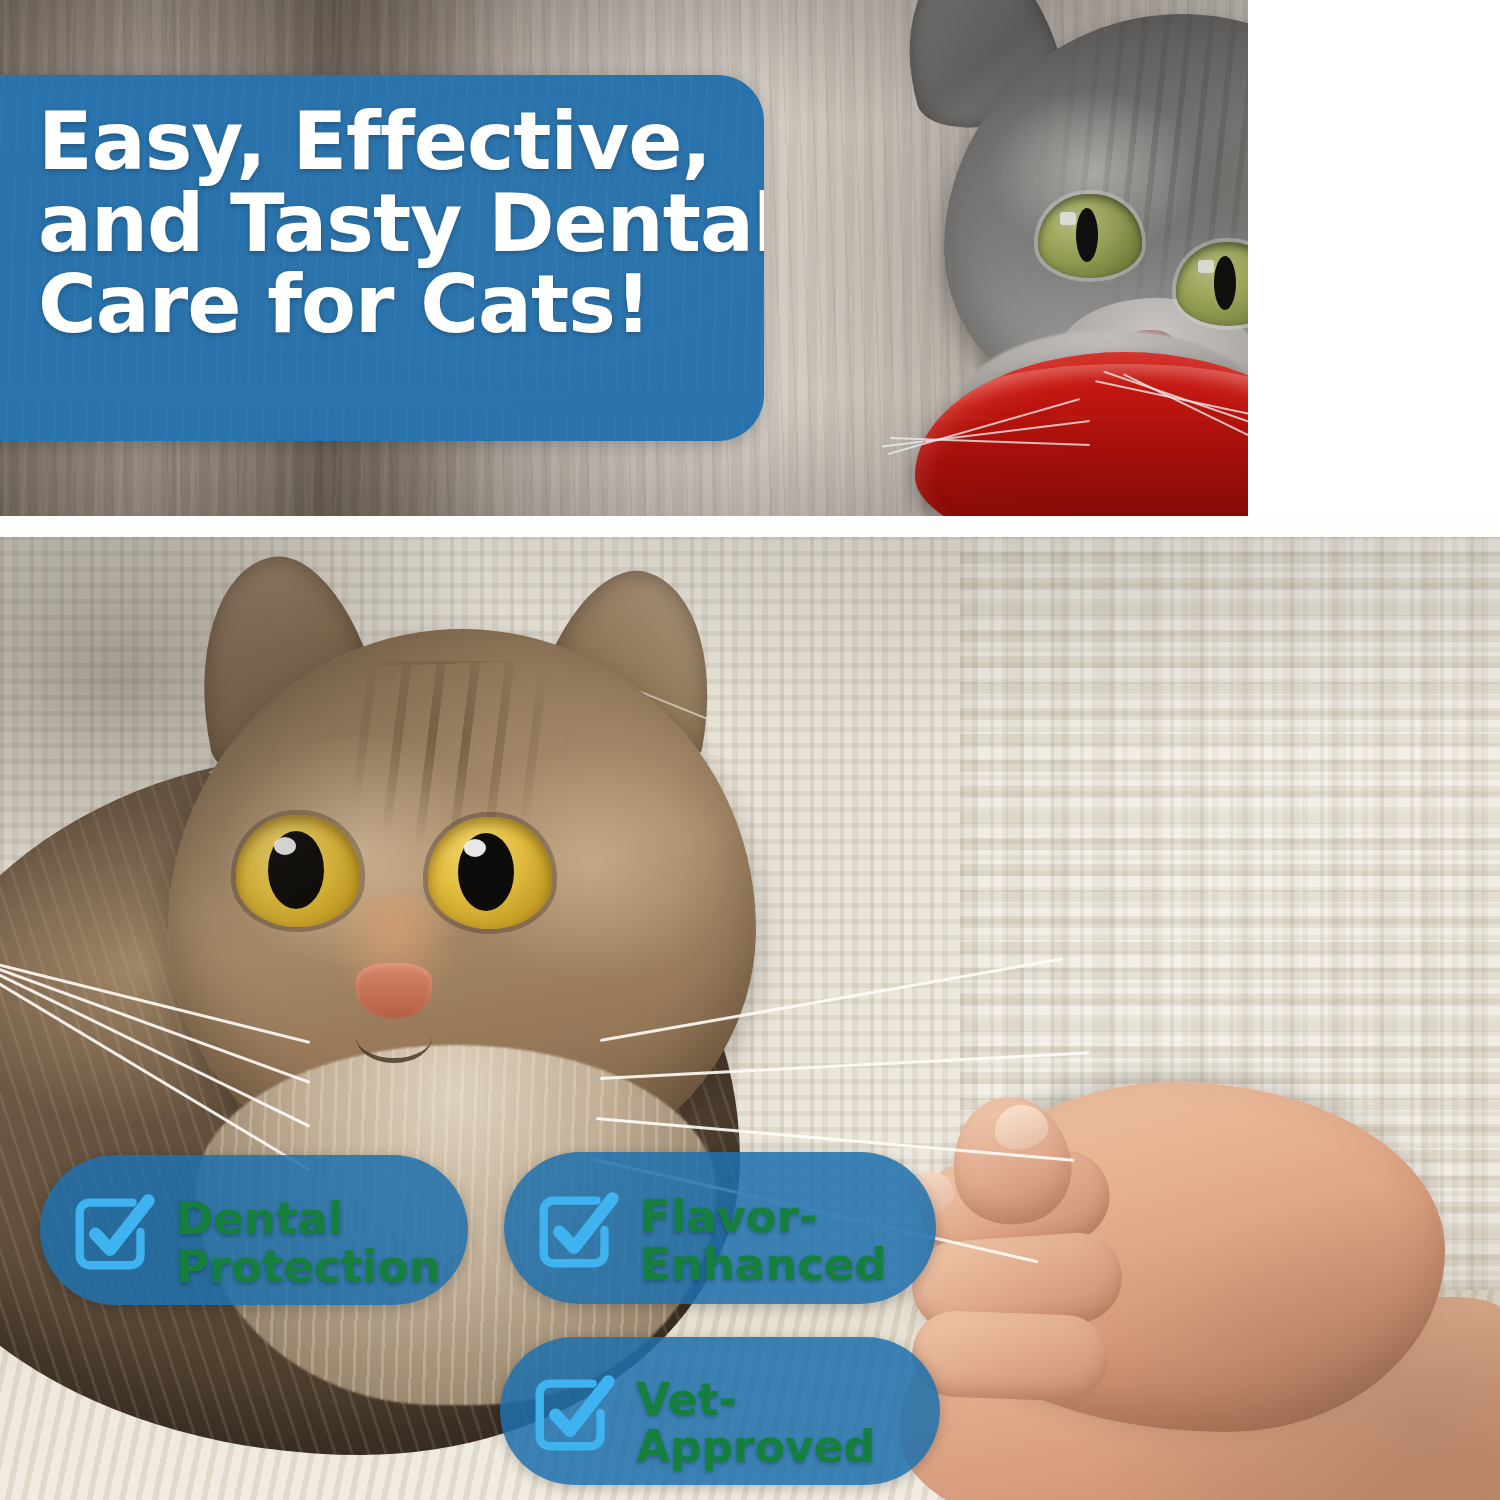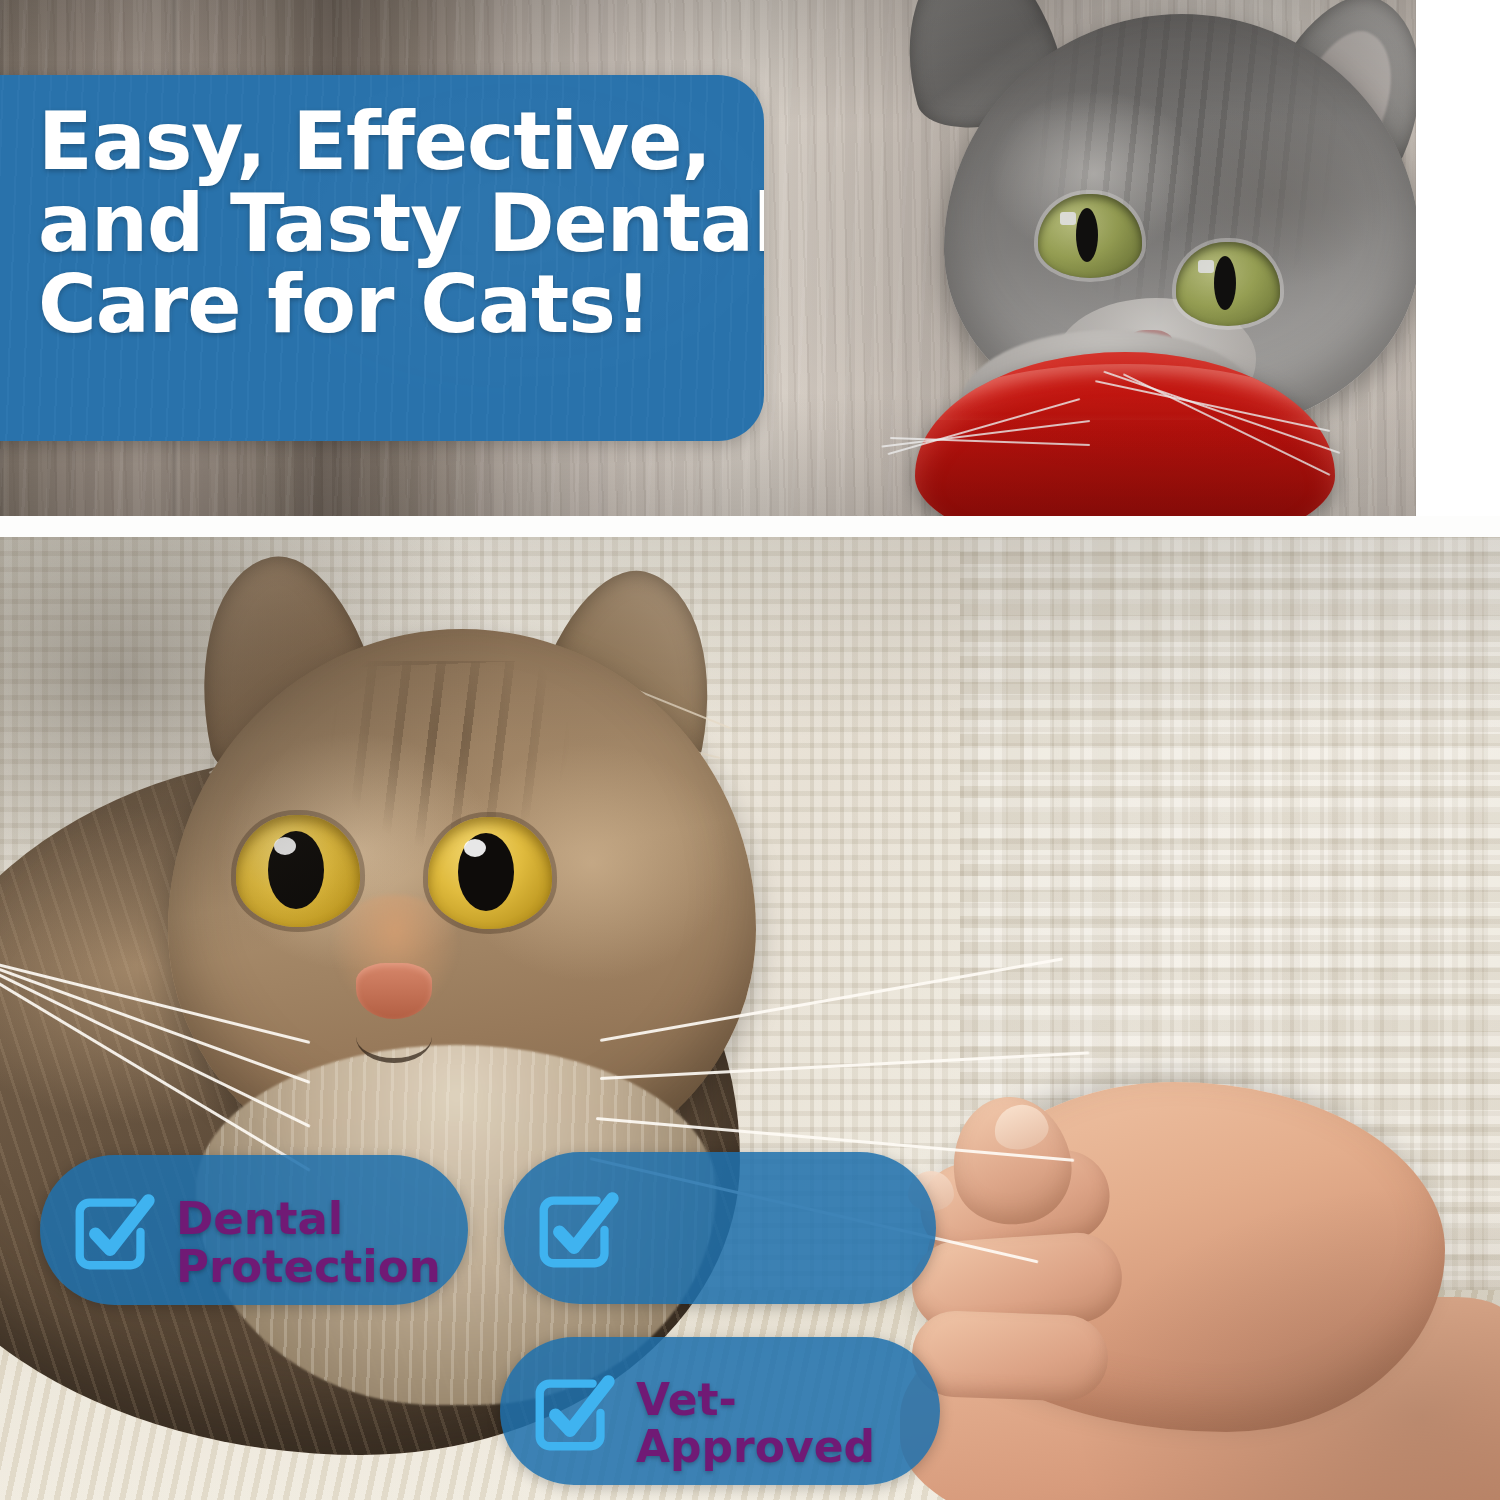"Easy, Effective," .top-panel { width: 1416px -> 1248px }
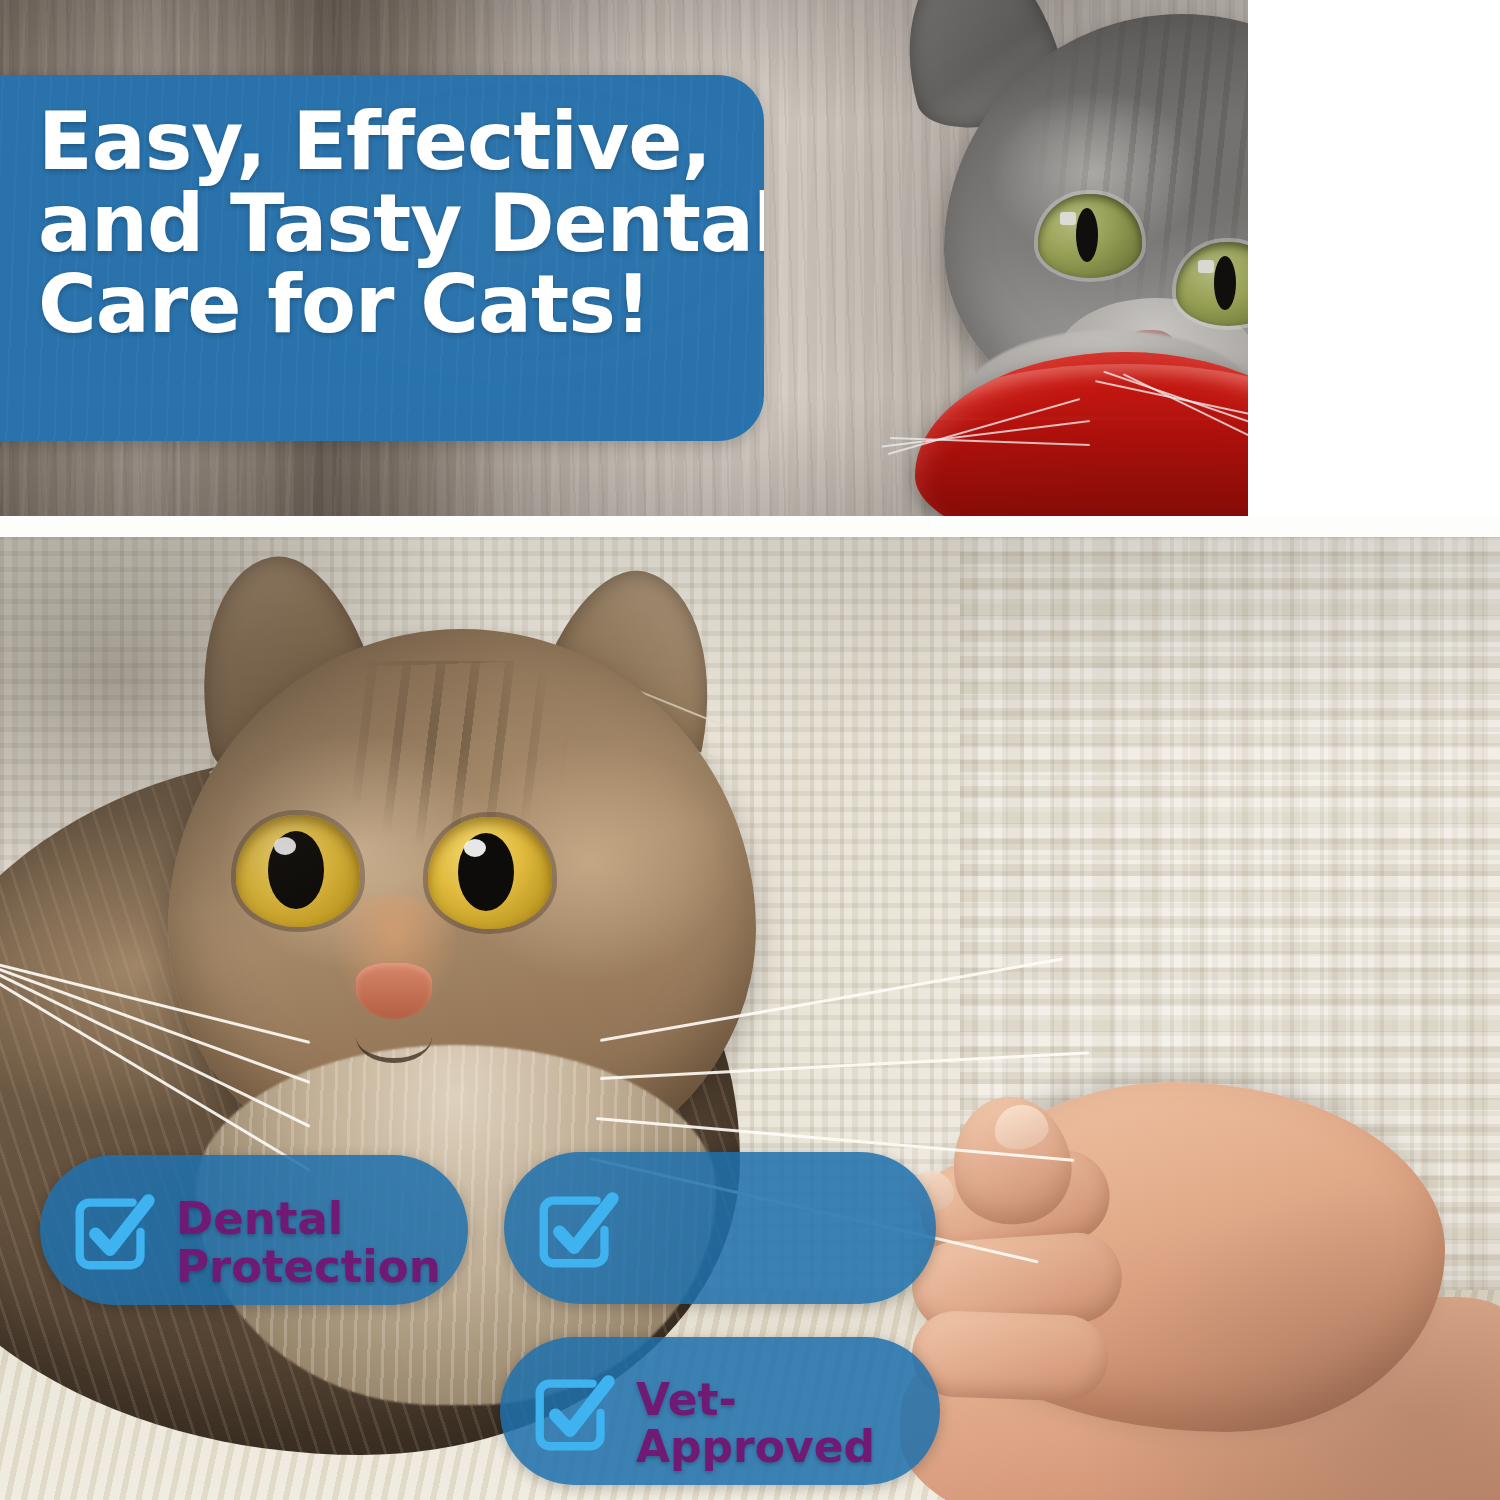"Dental" .badge .btxt { color: #701a75 -> #15803d }
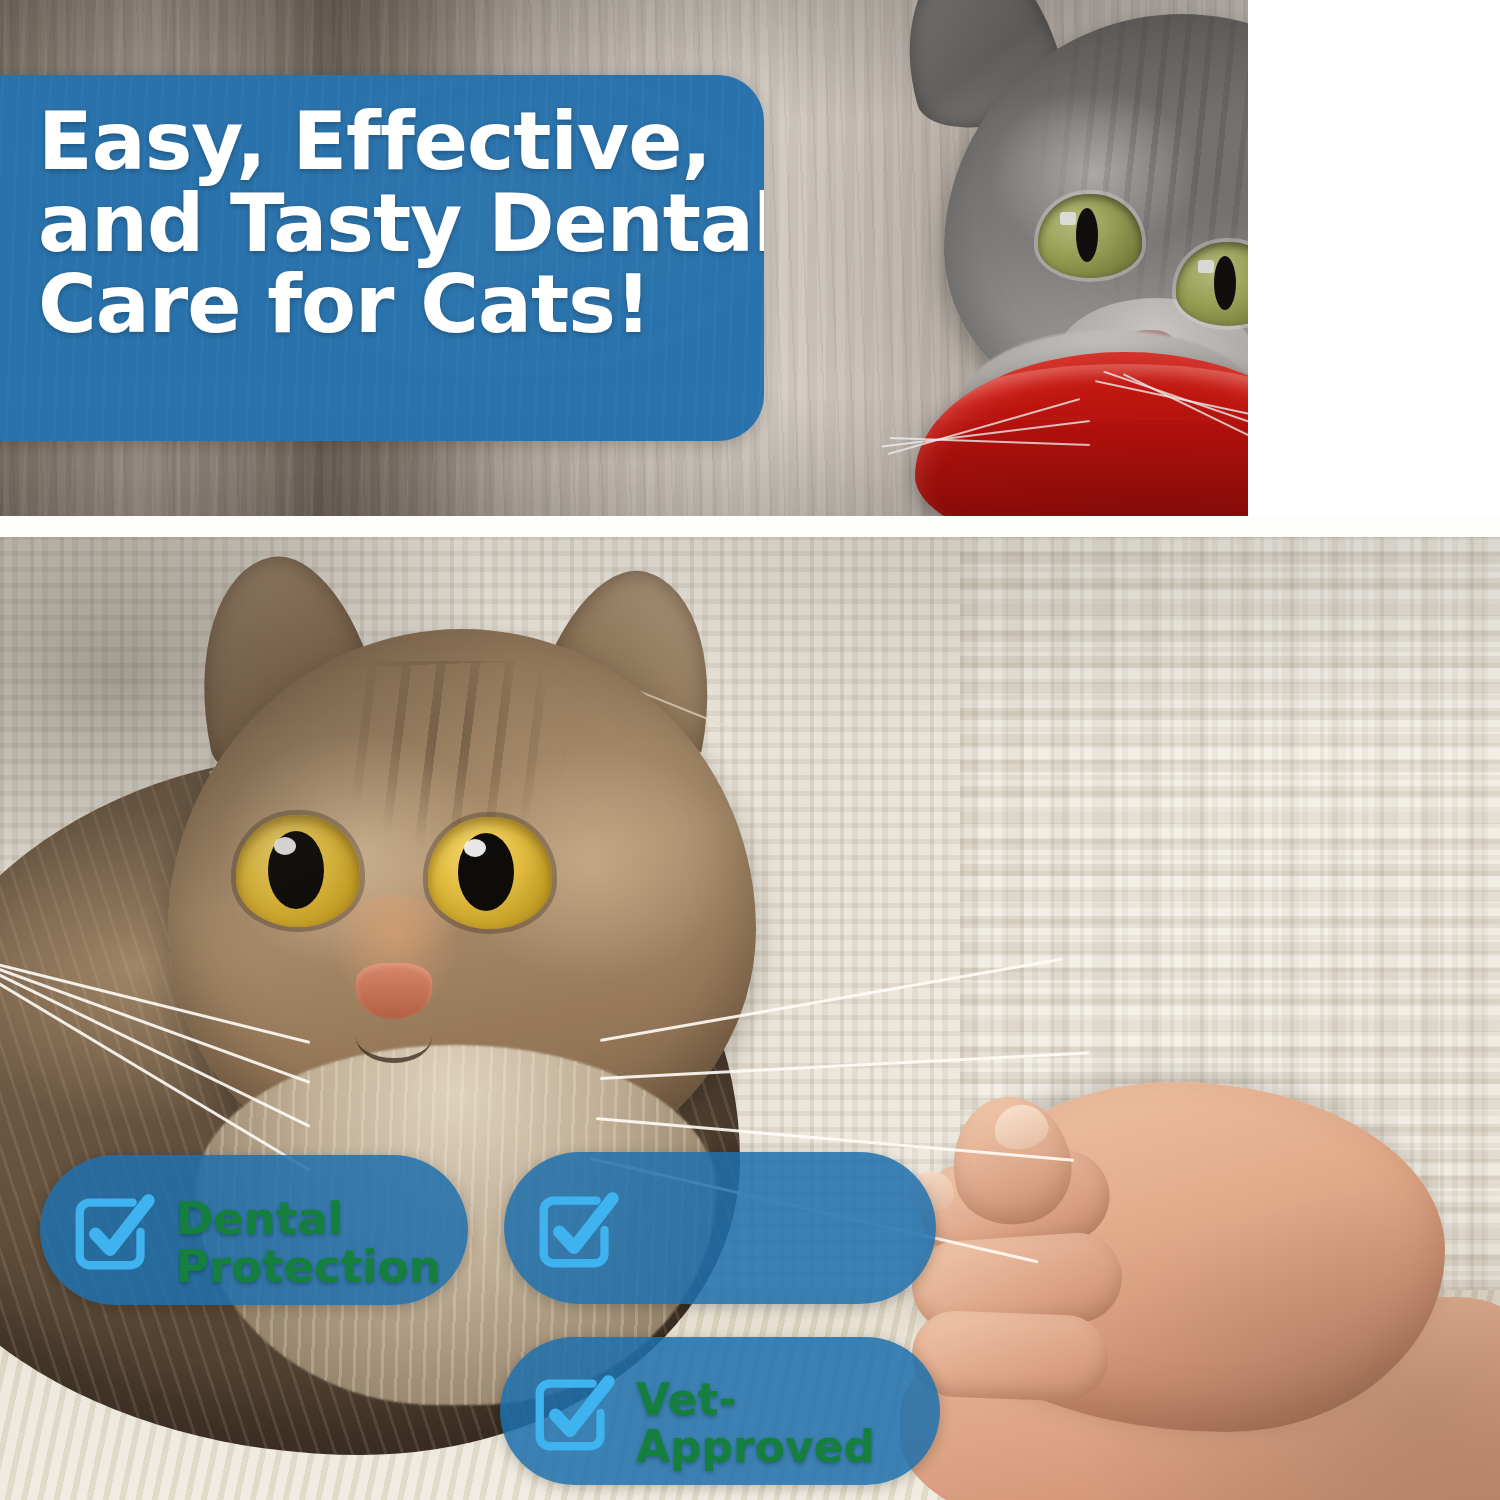"Flavor-" span.btxt { html: none -> <span>Flavor- Enhanced</span> }
